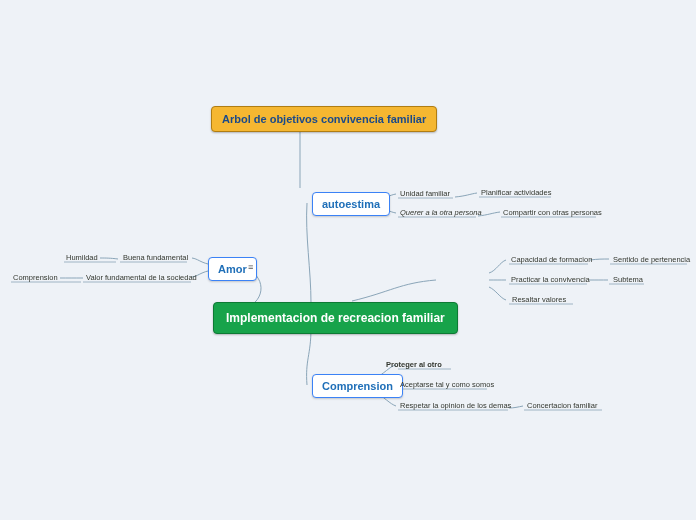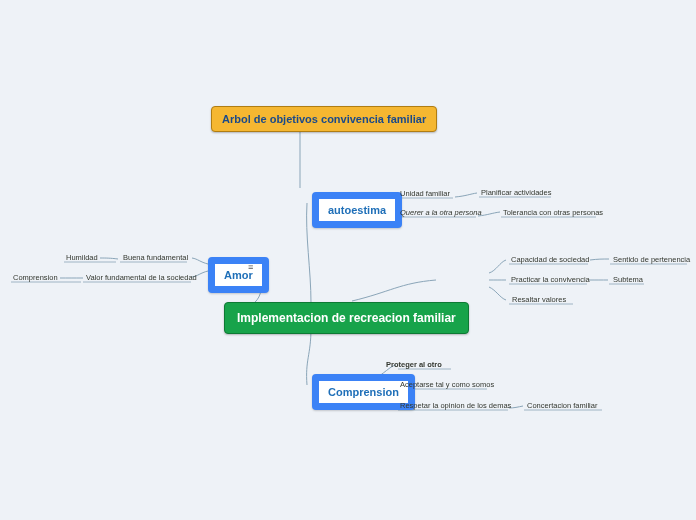"autoestima" .node-branch { border: 7px solid #3b82f6 -> 1px solid #3b82f6 }
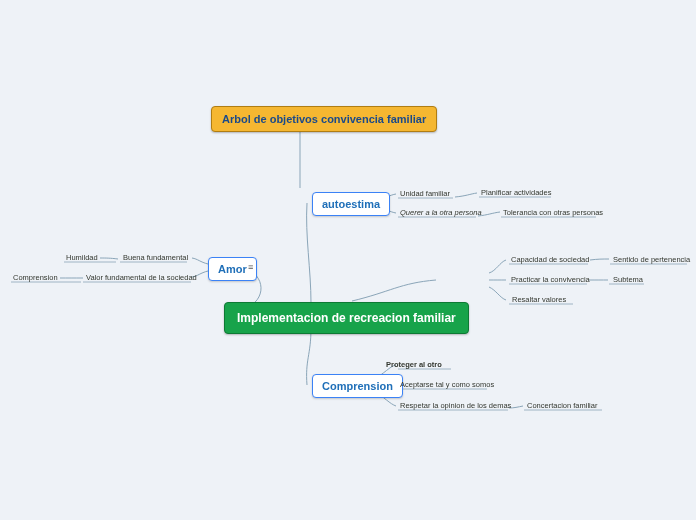"Tolerancia con otras personas" div.node { text: Tolerancia -> Compartir }
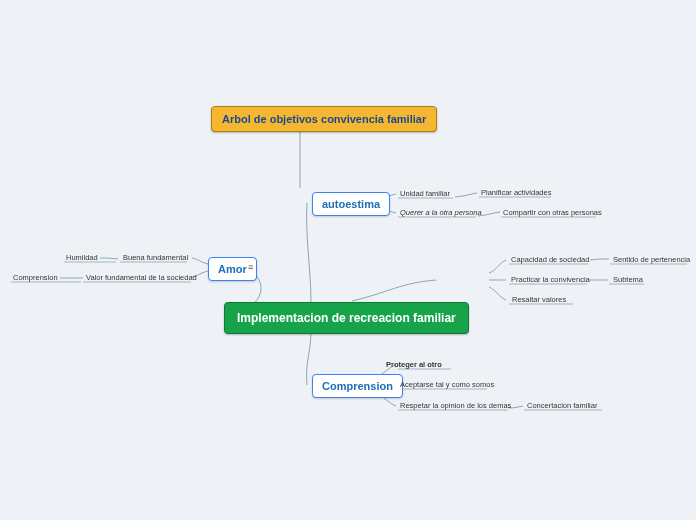"Capacidad de sociedad" div.node { text: sociedad -> formacion }
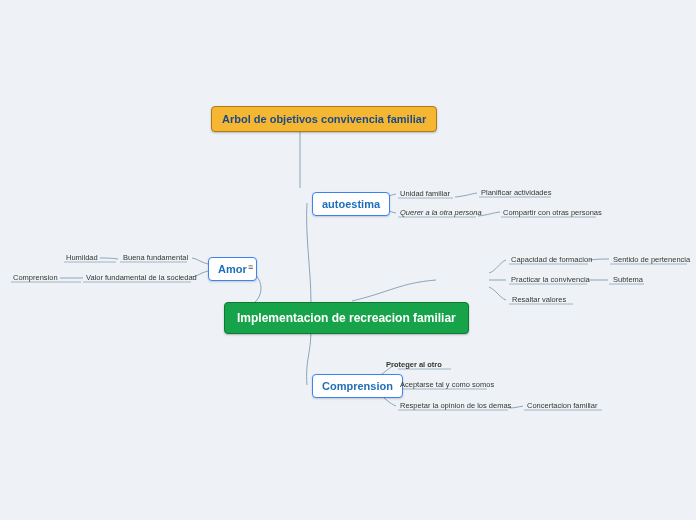"Implementacion de recreacion familiar" div.node { left: 224px -> 213px }
